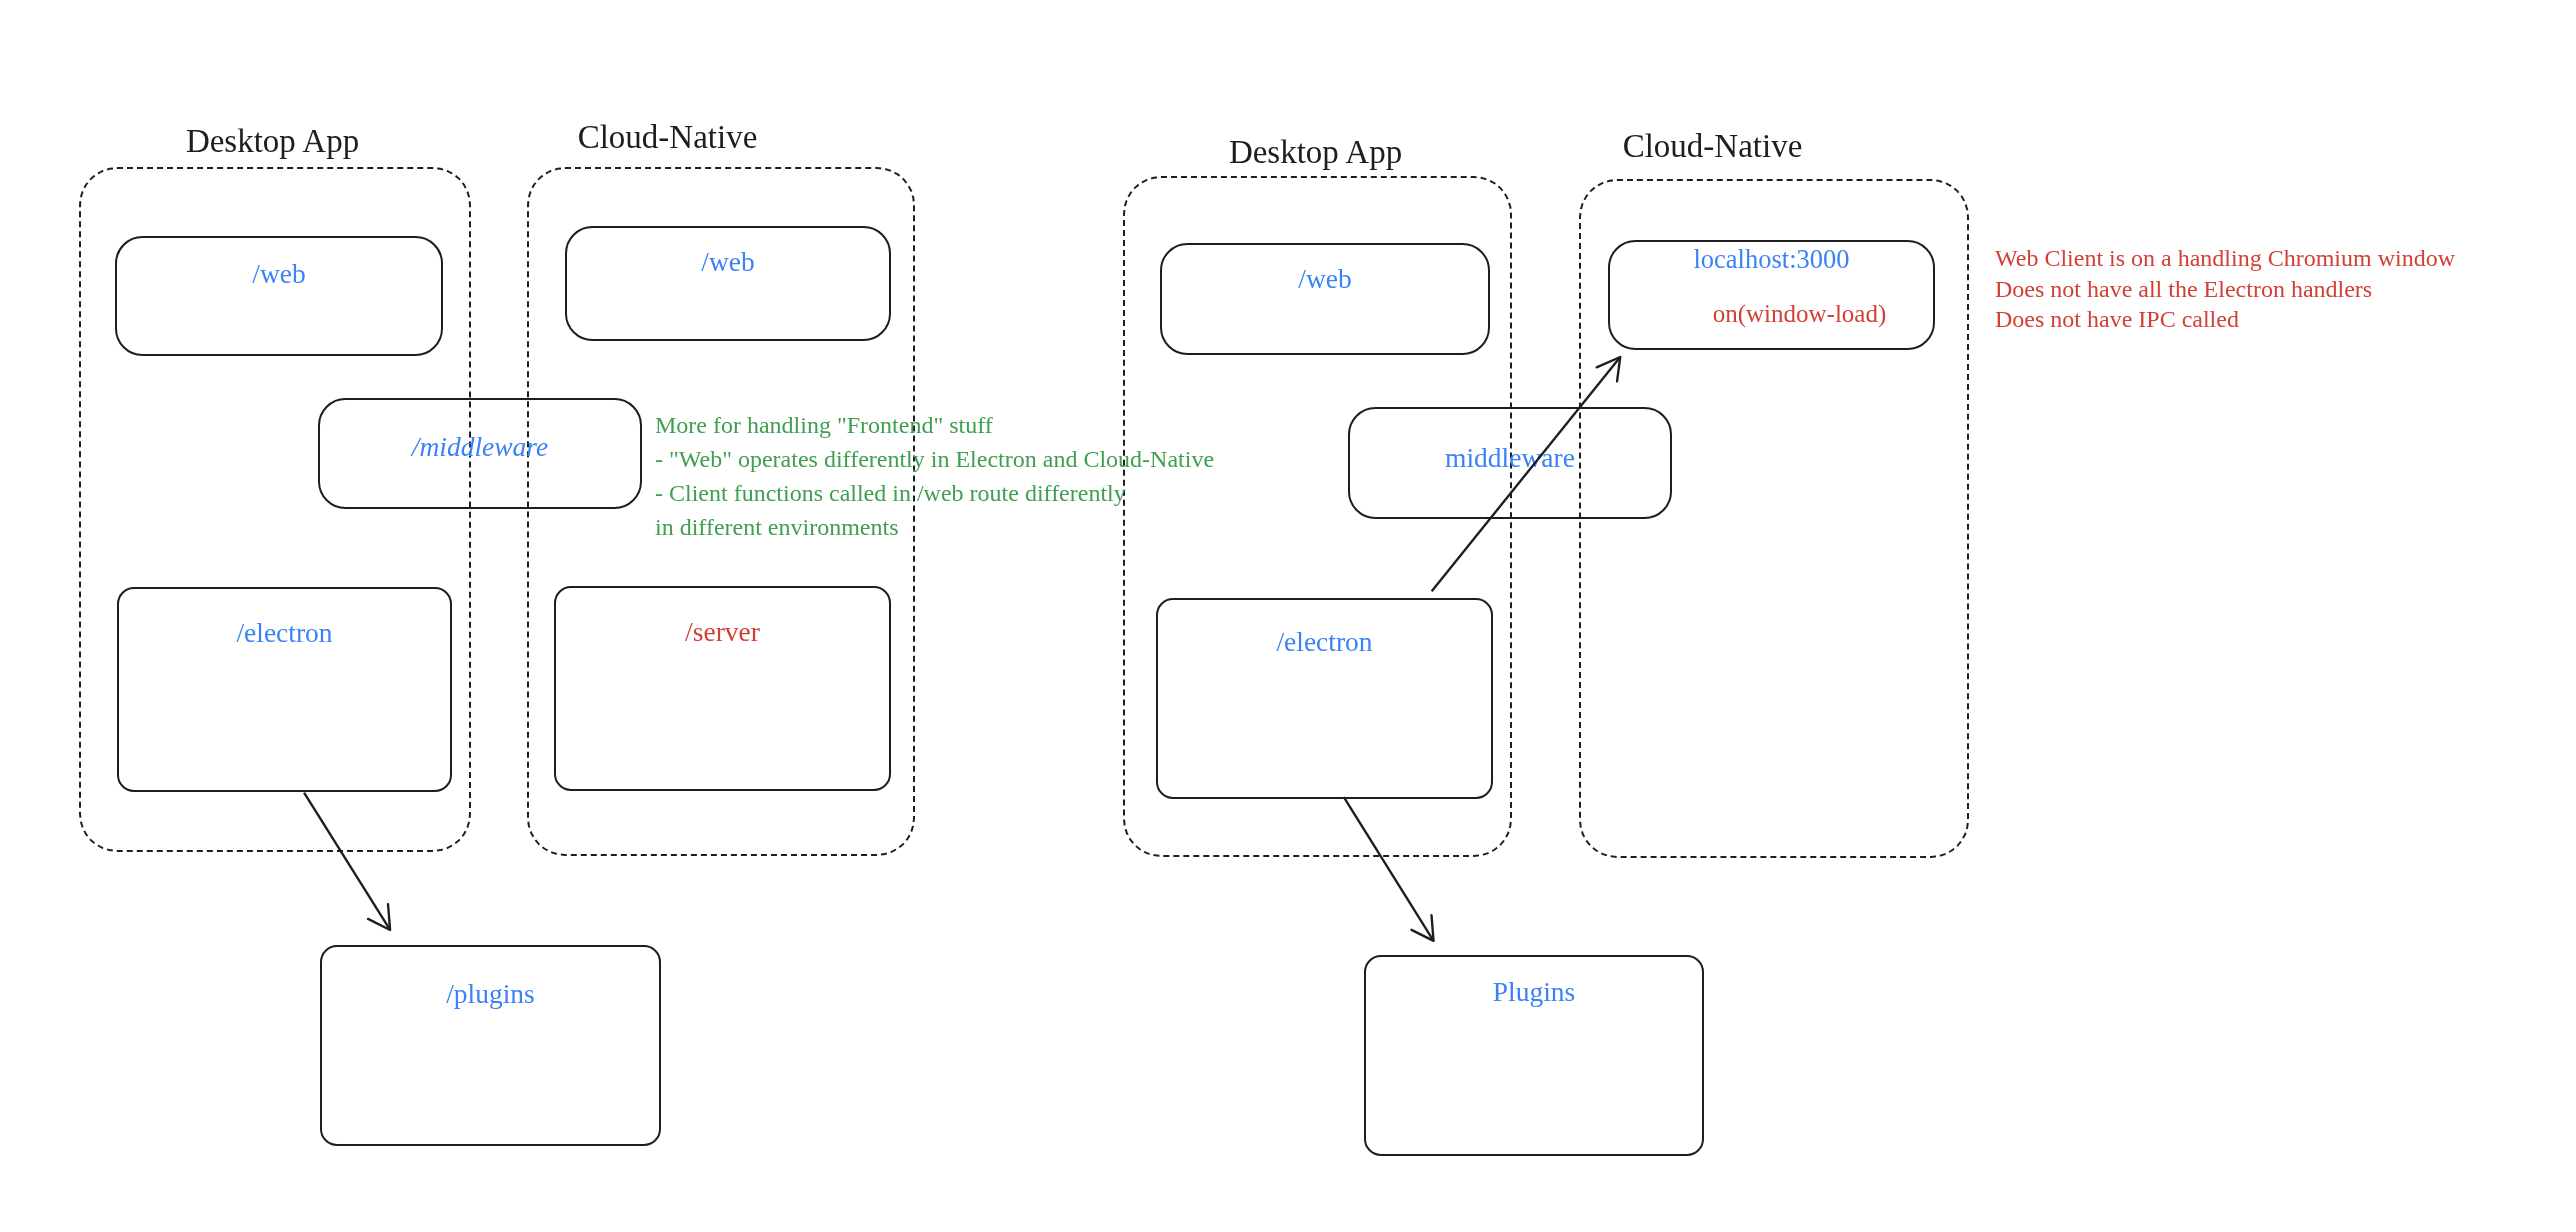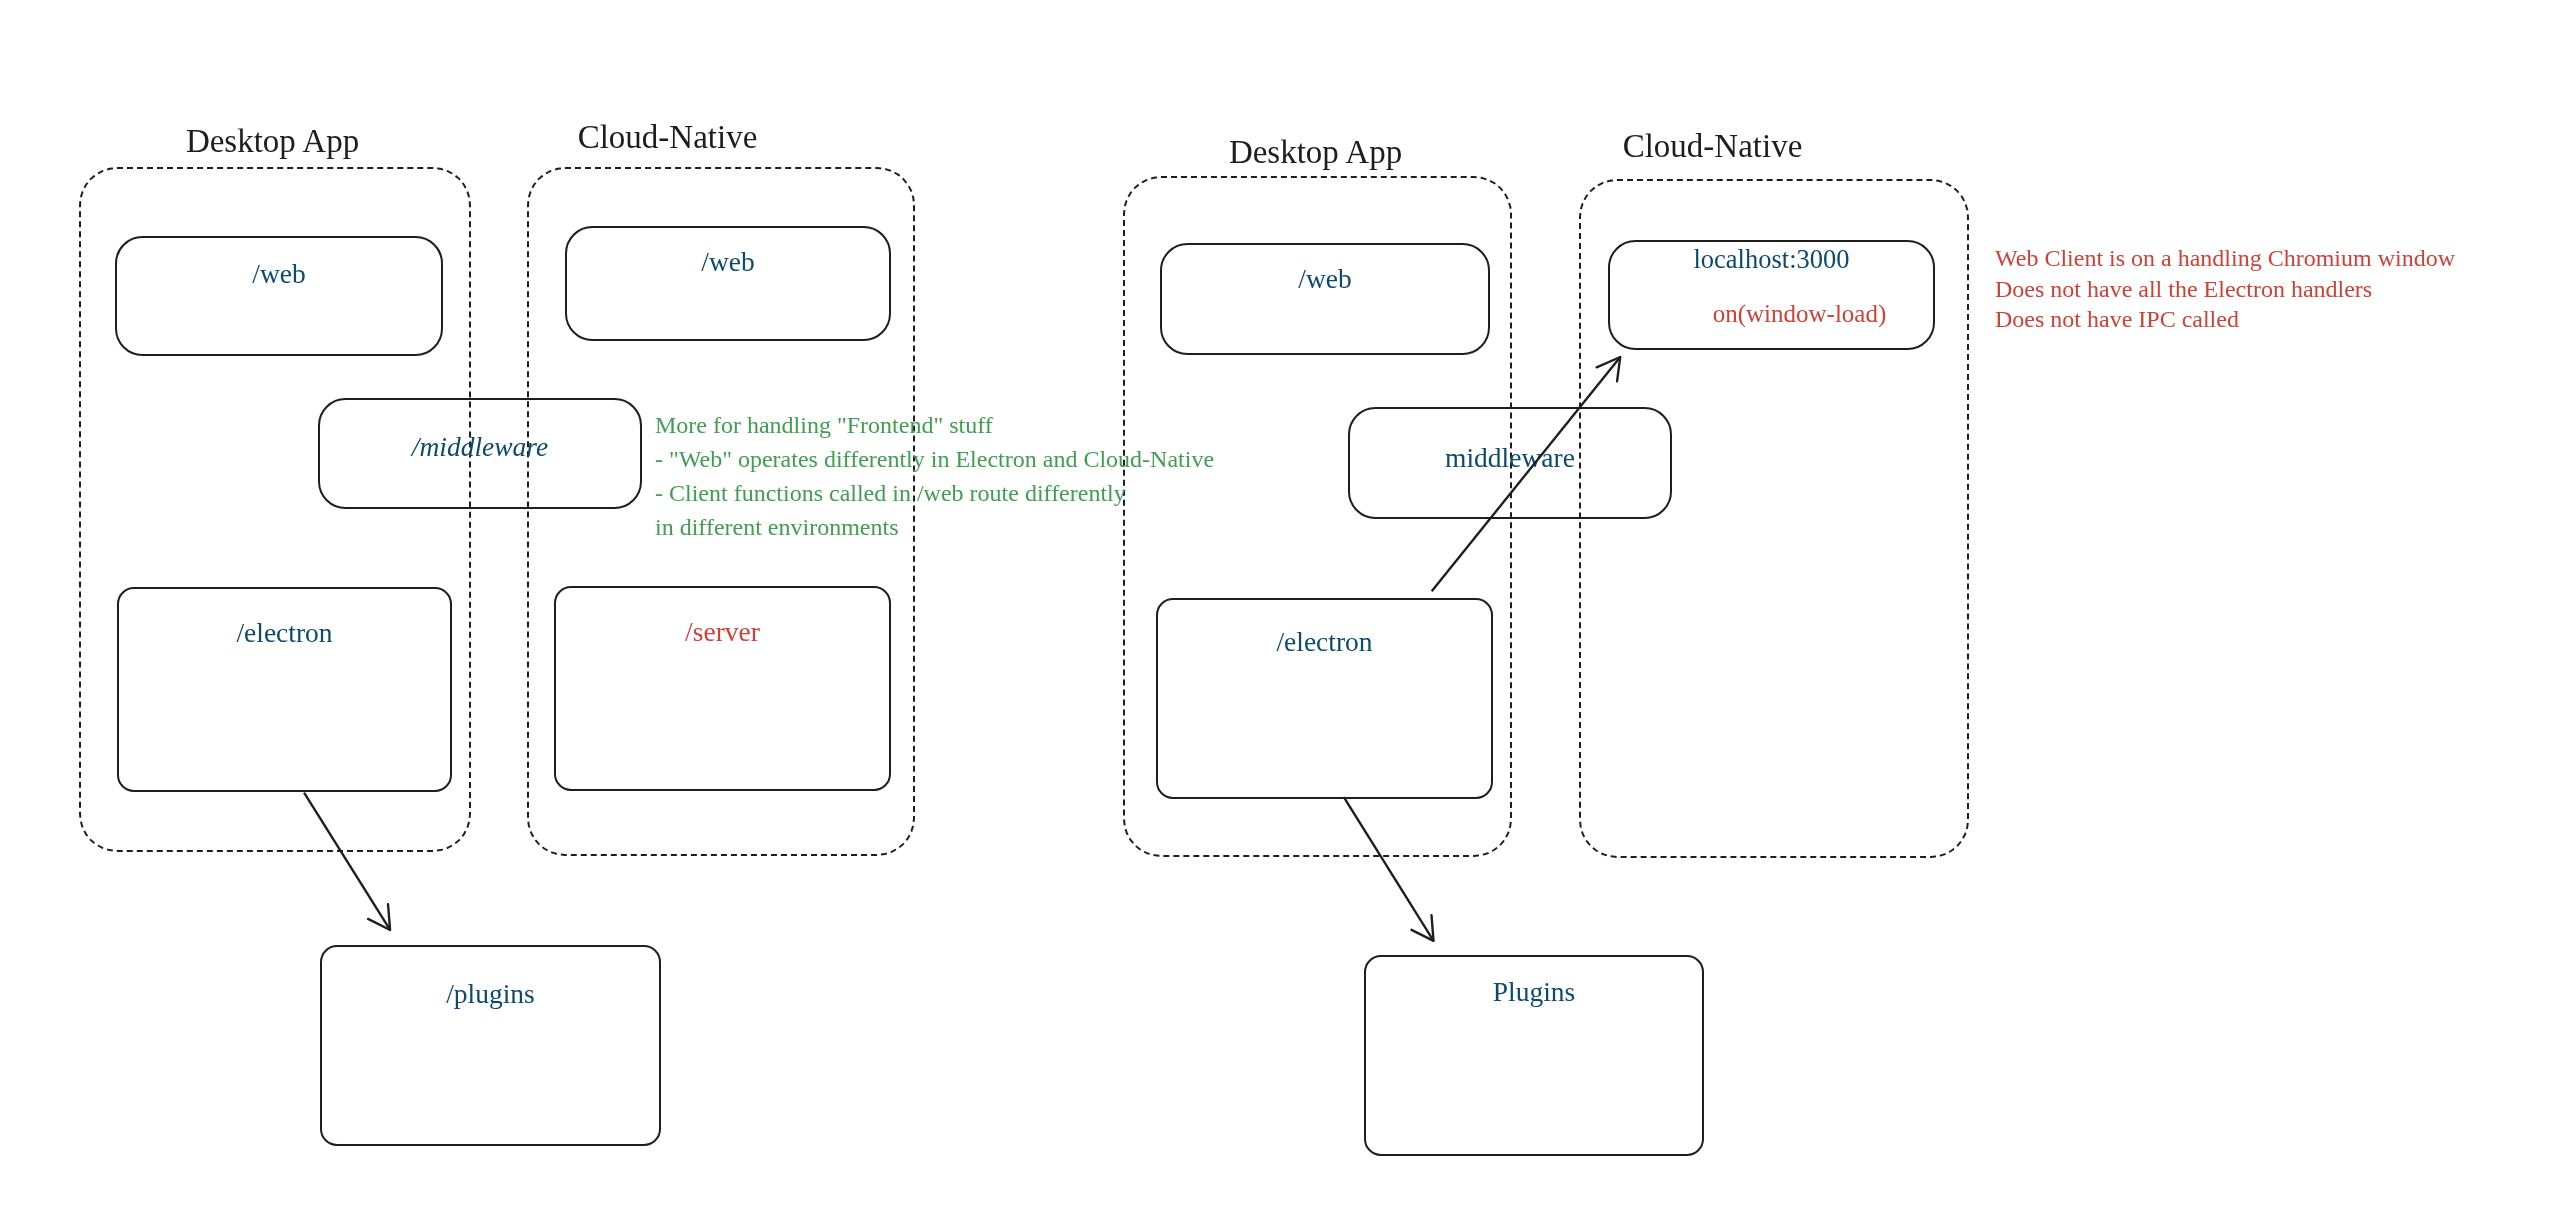"/web" .box-label { color: #0c4a6e -> #3b82f6 }
